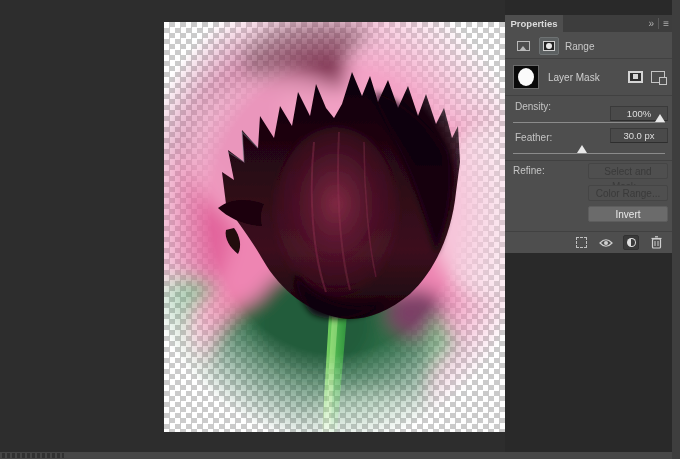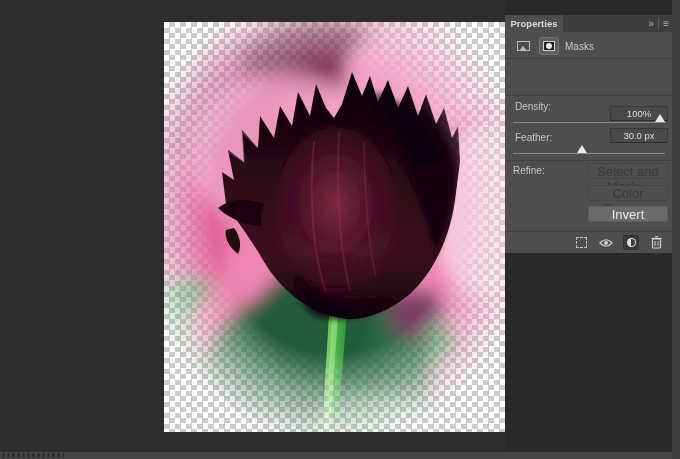"Masks" span { text: Masks -> Range }
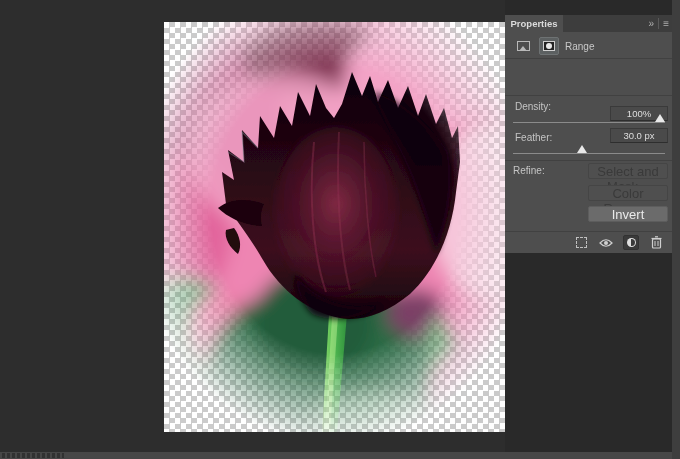"Layer Mask" div.layer-mask-row { html: none -> <div> <div></div> <span>Layer Mask</span> <div> <span></span> <span></span> </div> </div> }
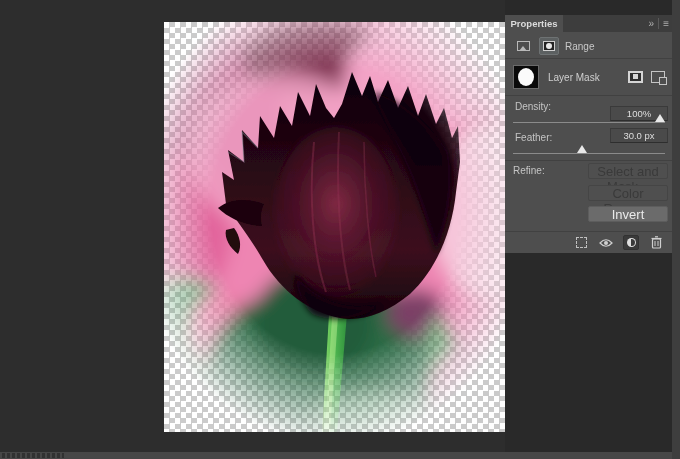"Invert" .btn { font-size: 13px -> 10px }
